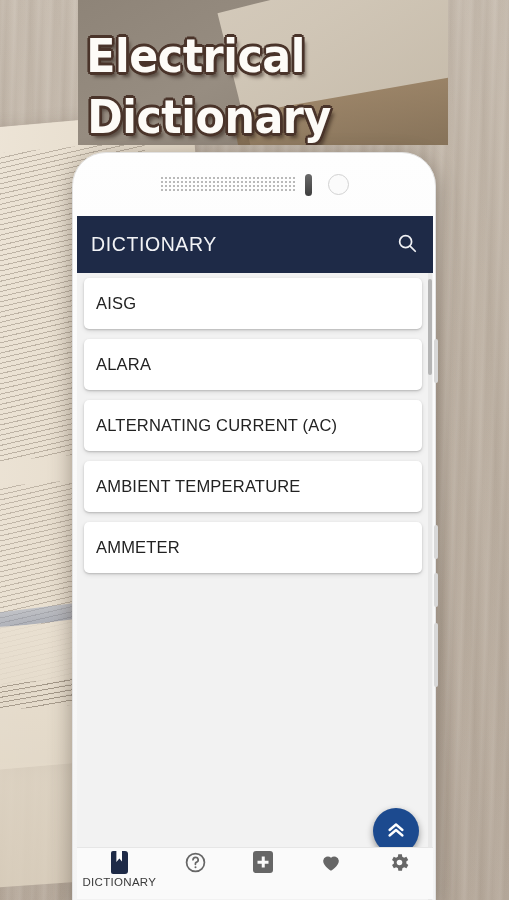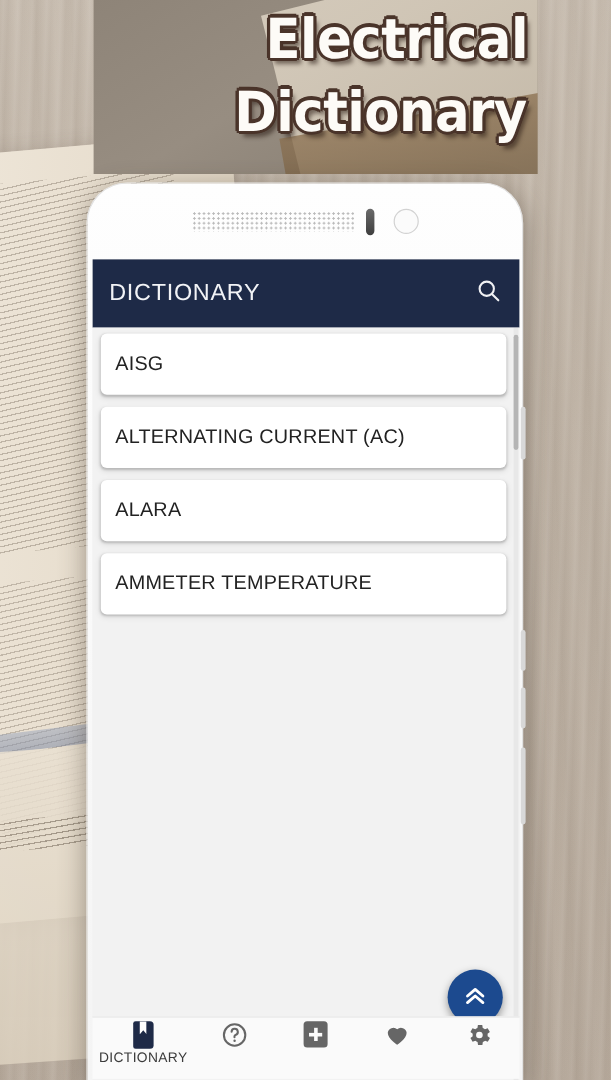"Electrical" .banner-text-wrap { align-items: flex-end -> flex-start; margin-top: none -> 24px }
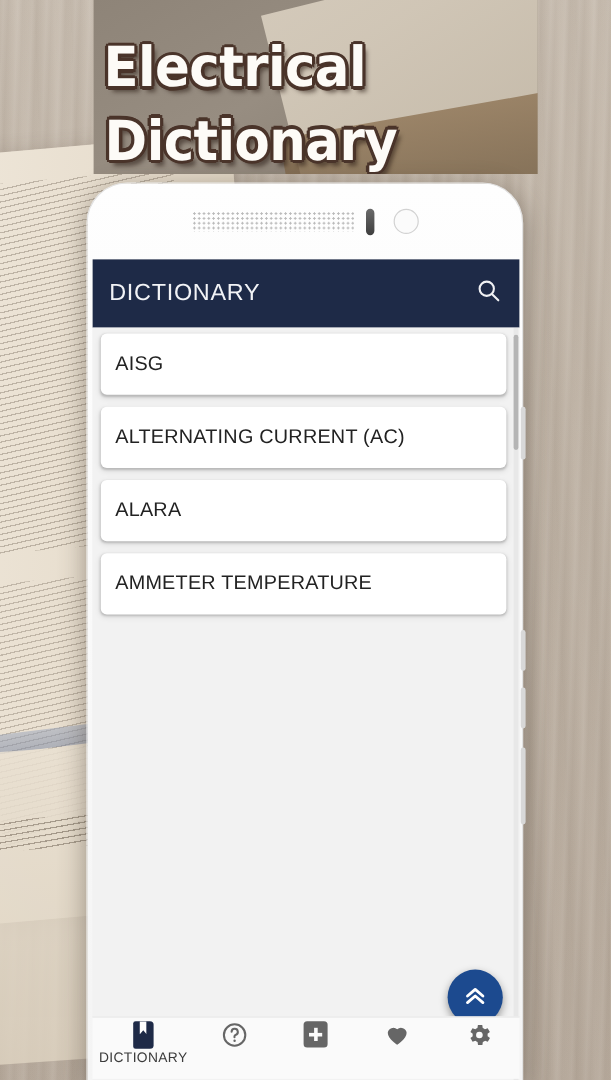"ALTERNATING CURRENT (AC)" div.card { order: before "ALARA" -> after "ALARA" }
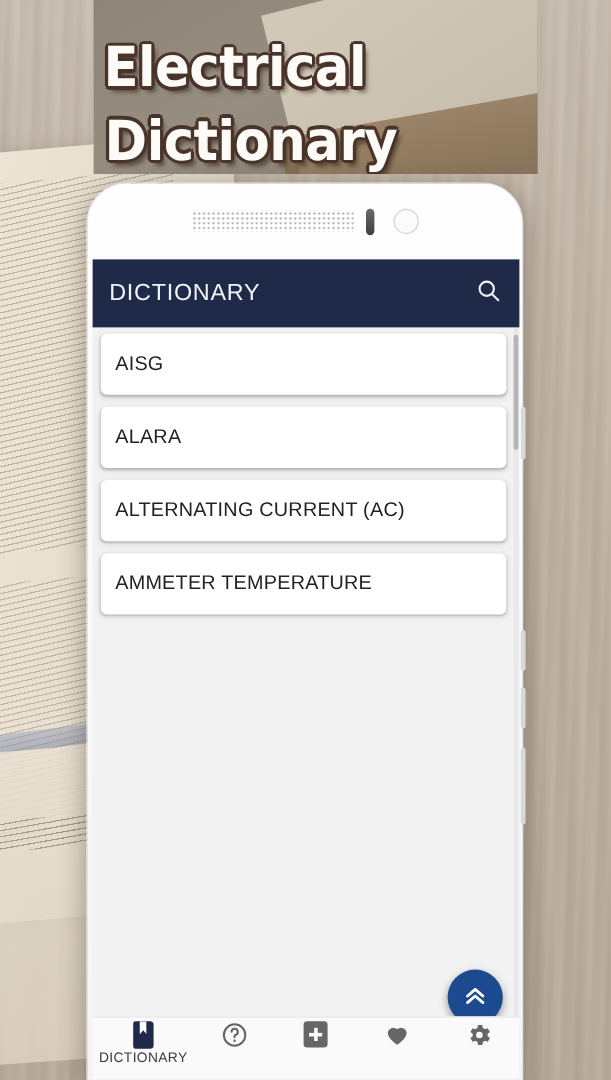"AMMETER TEMPERATURE" span.card-label { text: AMMETER -> AMBIENT }
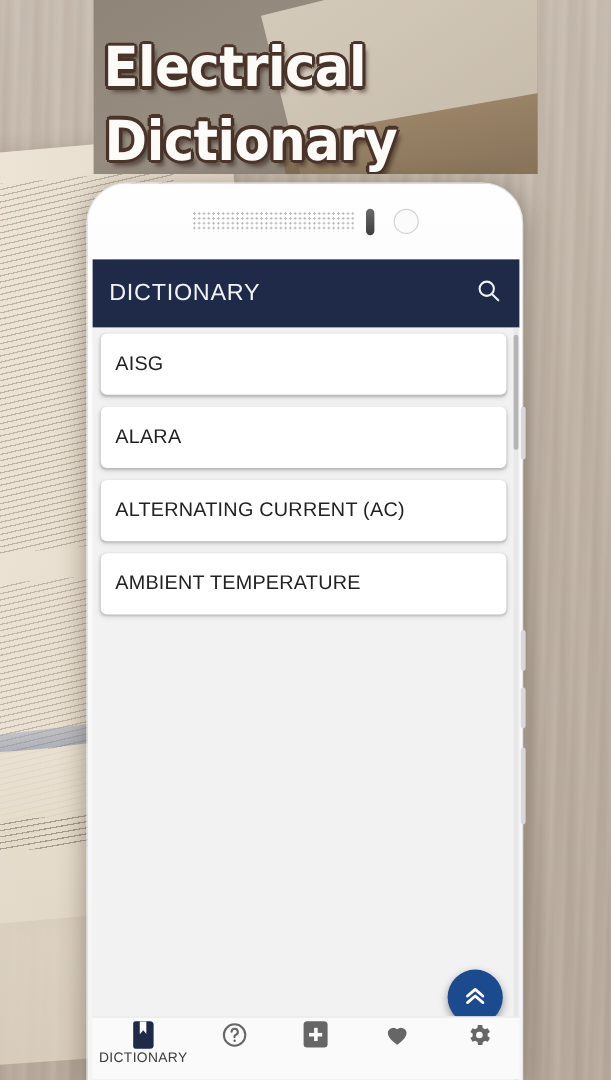"AMMETER" div.card { html: none -> <div> <span>AMMETER</span> </div> }
